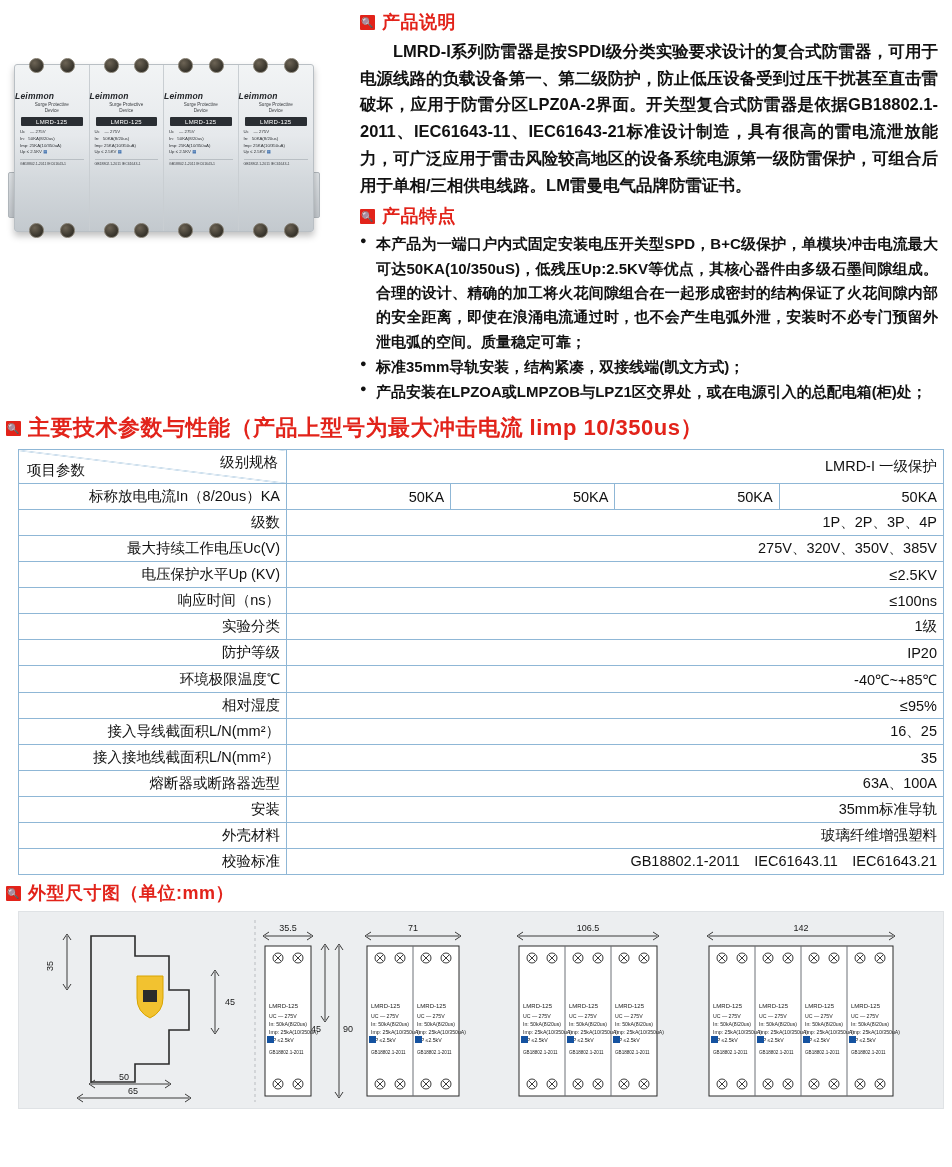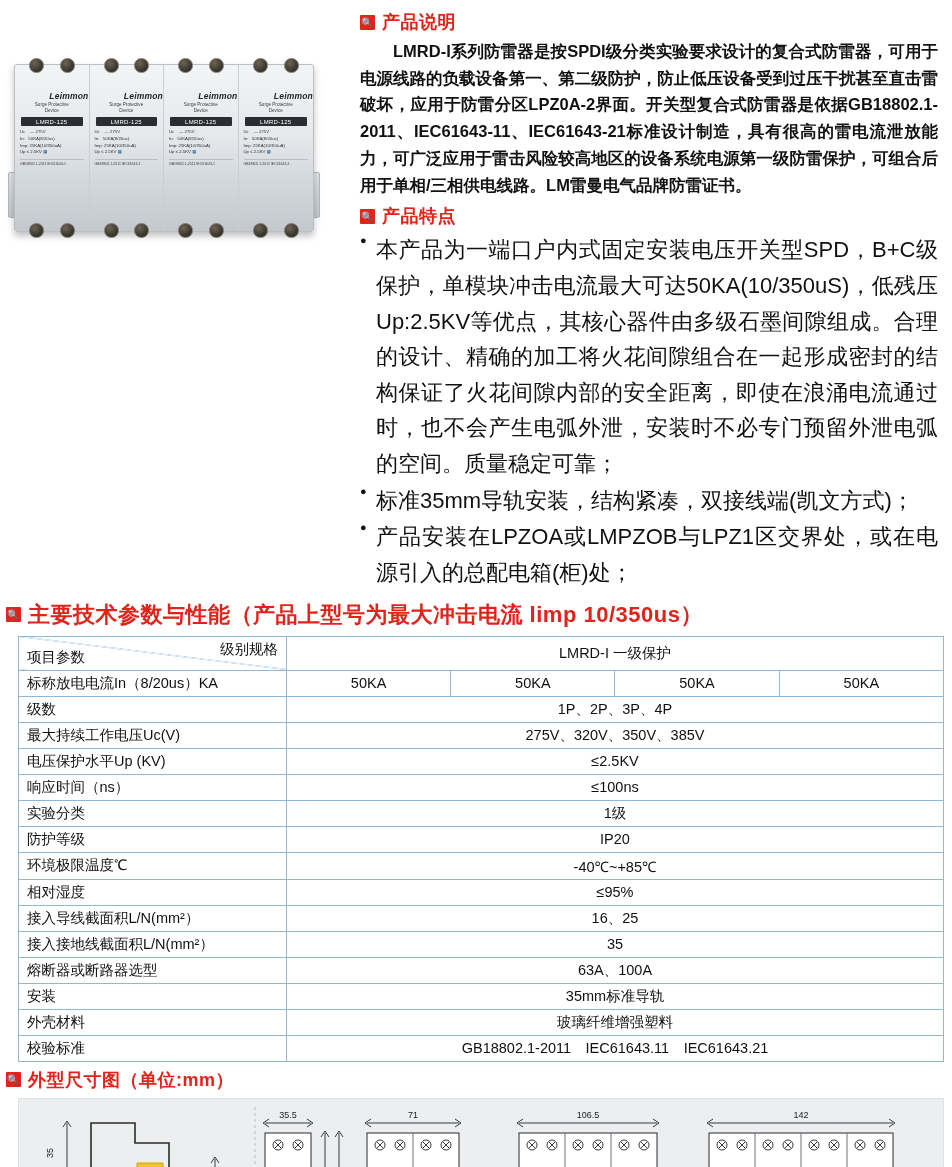"Leimmon" .mod-brand { text-align: right -> left }
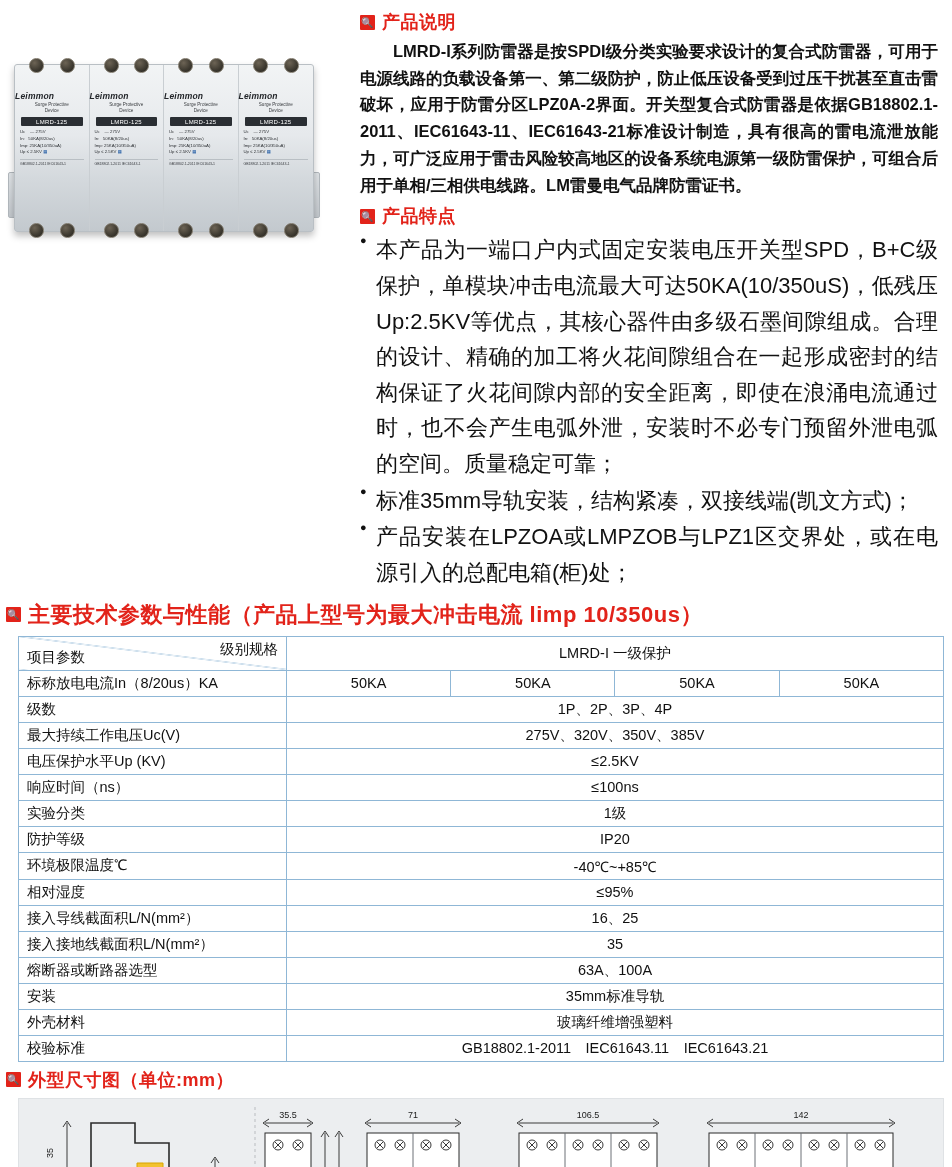"本产品为一端口户内式固定安装电压开关型SPD，B+C级保护，单模块冲击电流最大可" .bullets li { font-size: 22px -> 15px; font-weight: none -> bold }
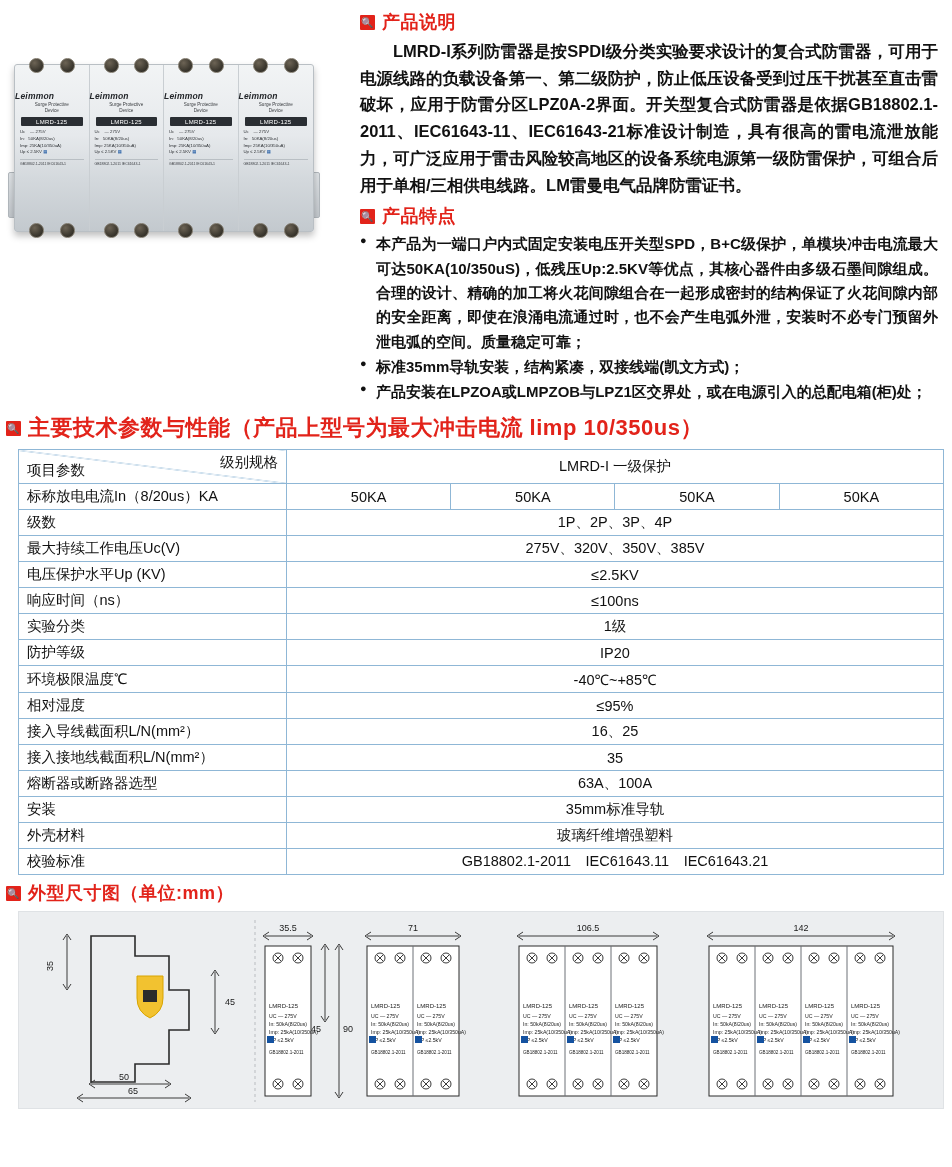"项目参数" table.spec td { text-align: none -> right }
